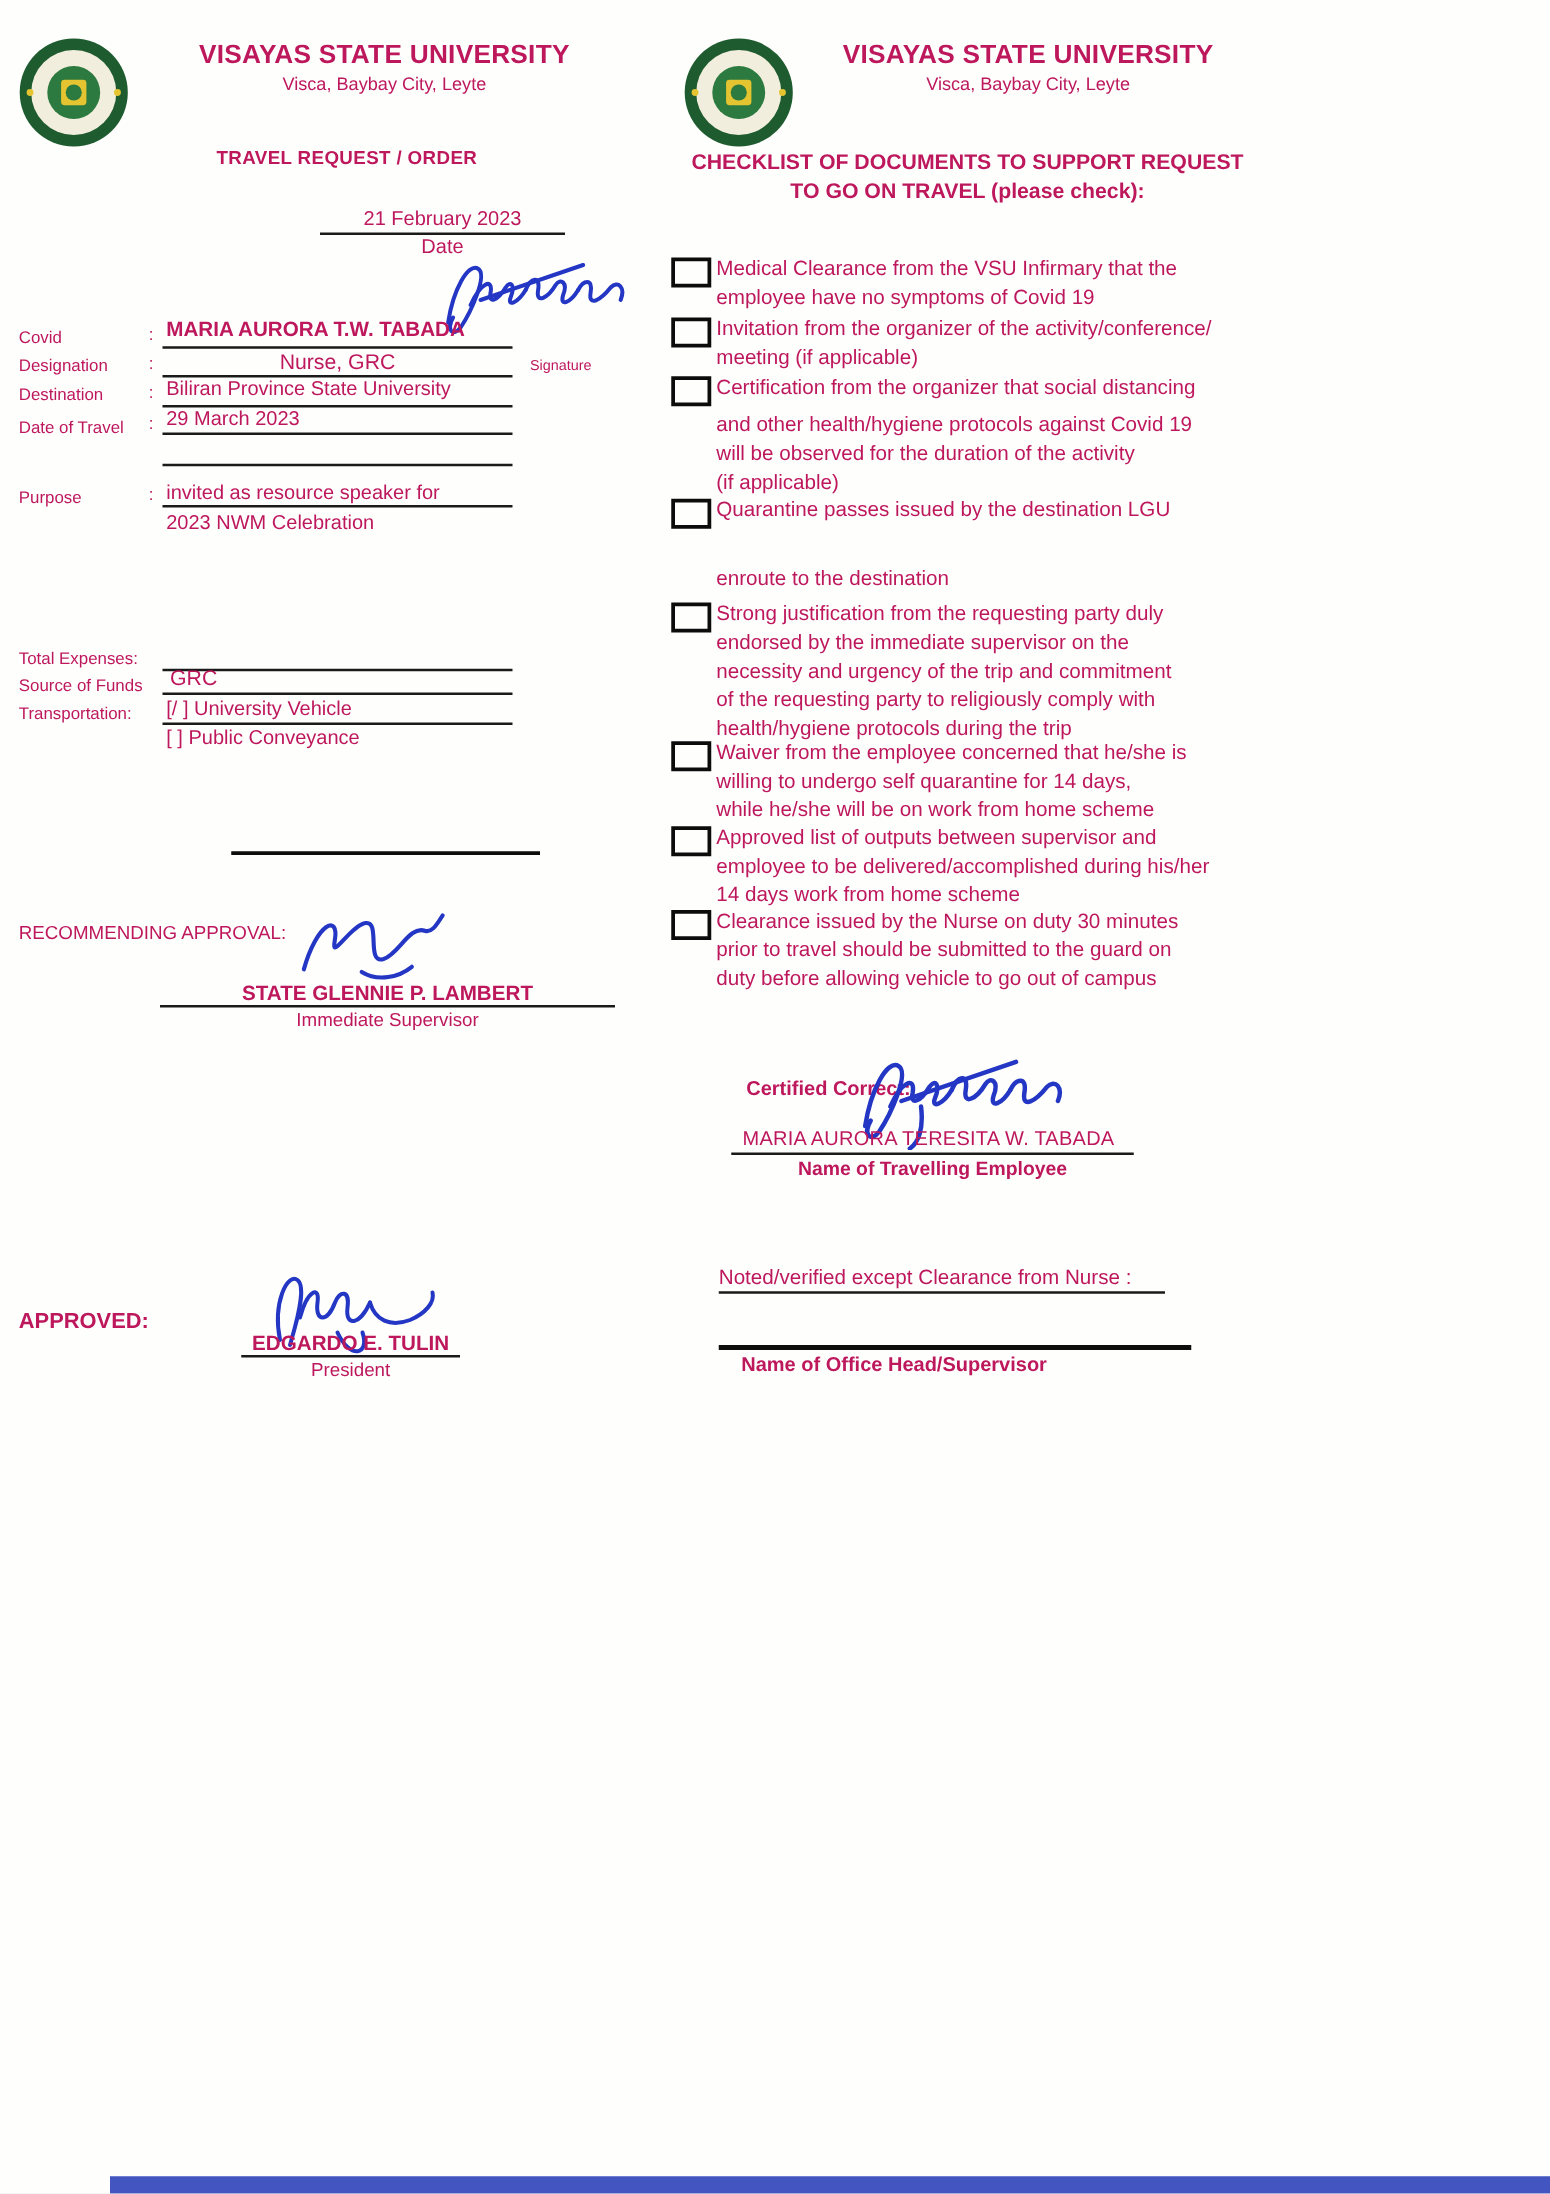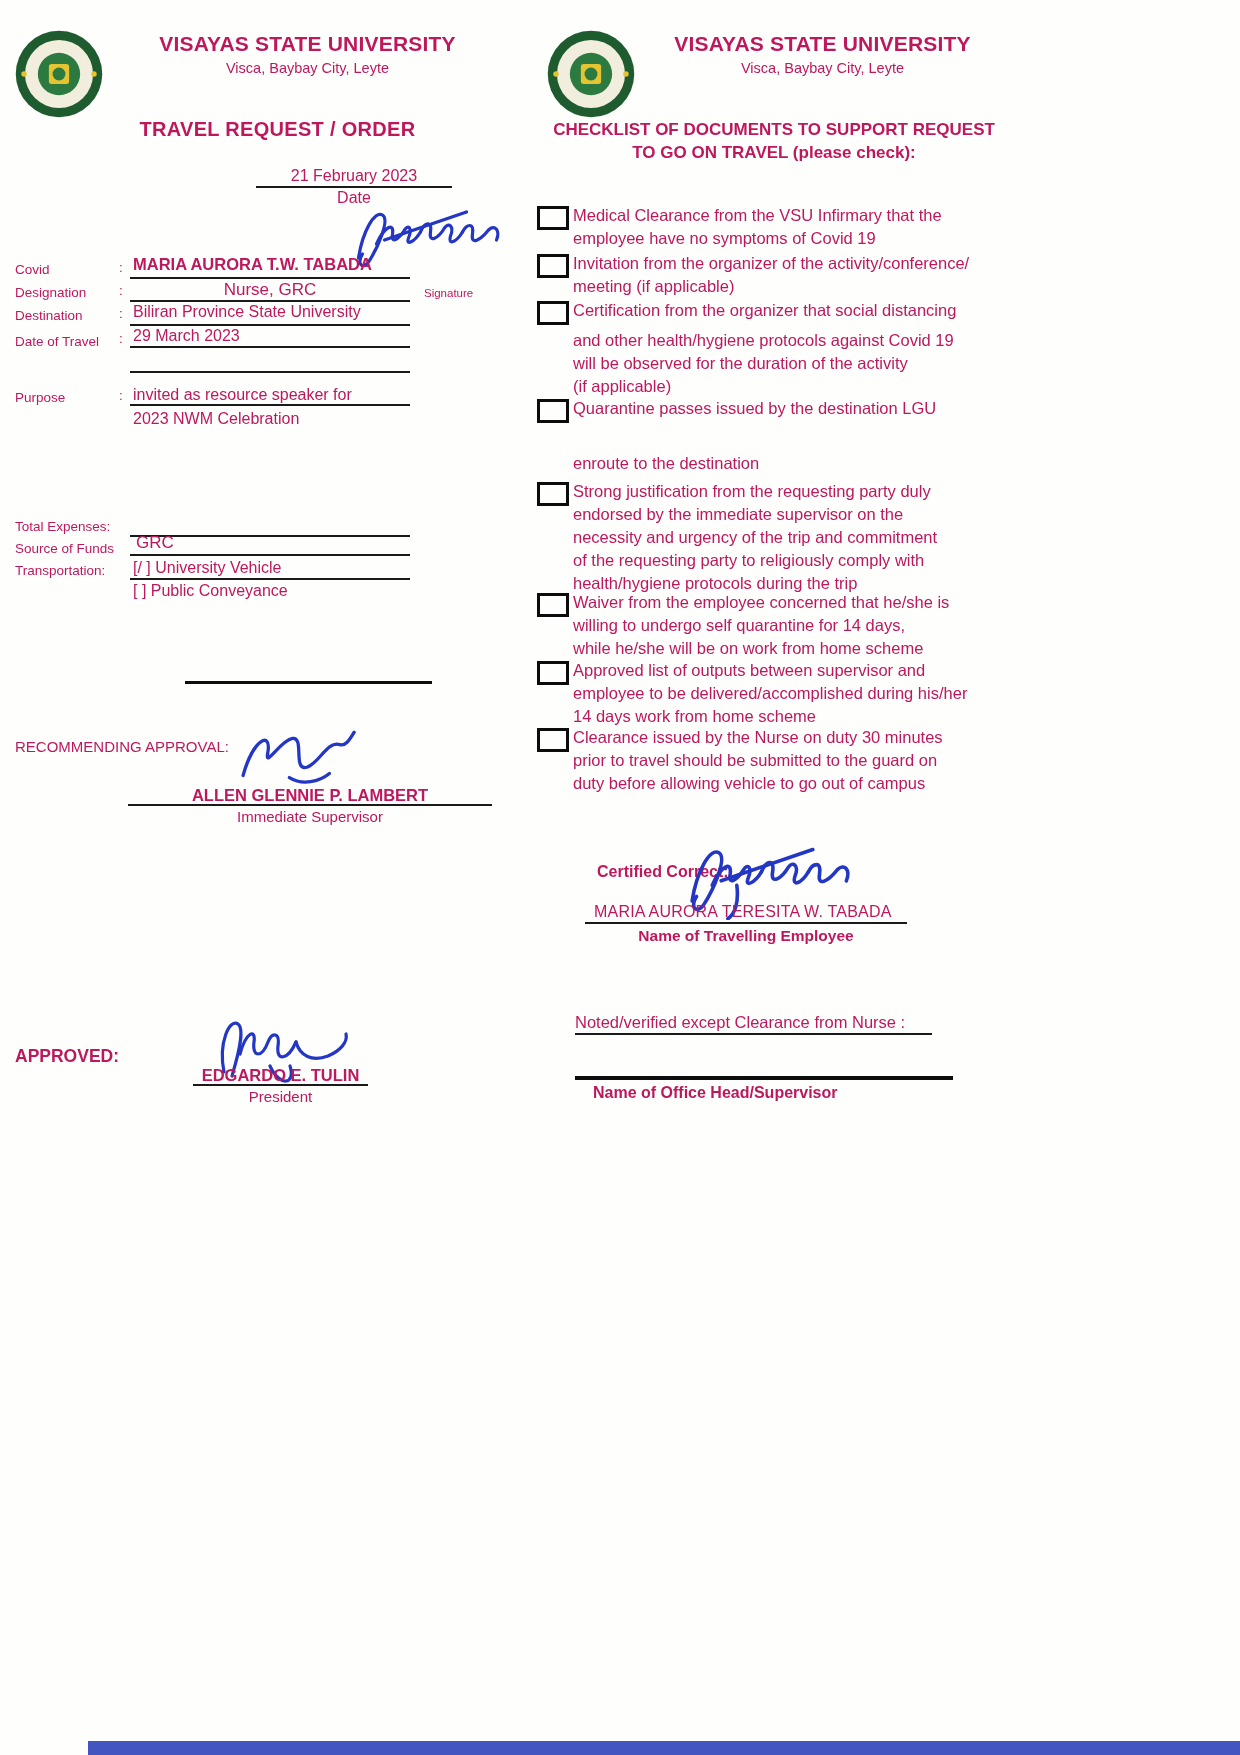"TRAVEL REQUEST / ORDER" .form-title { font-size: 20px -> 15px }
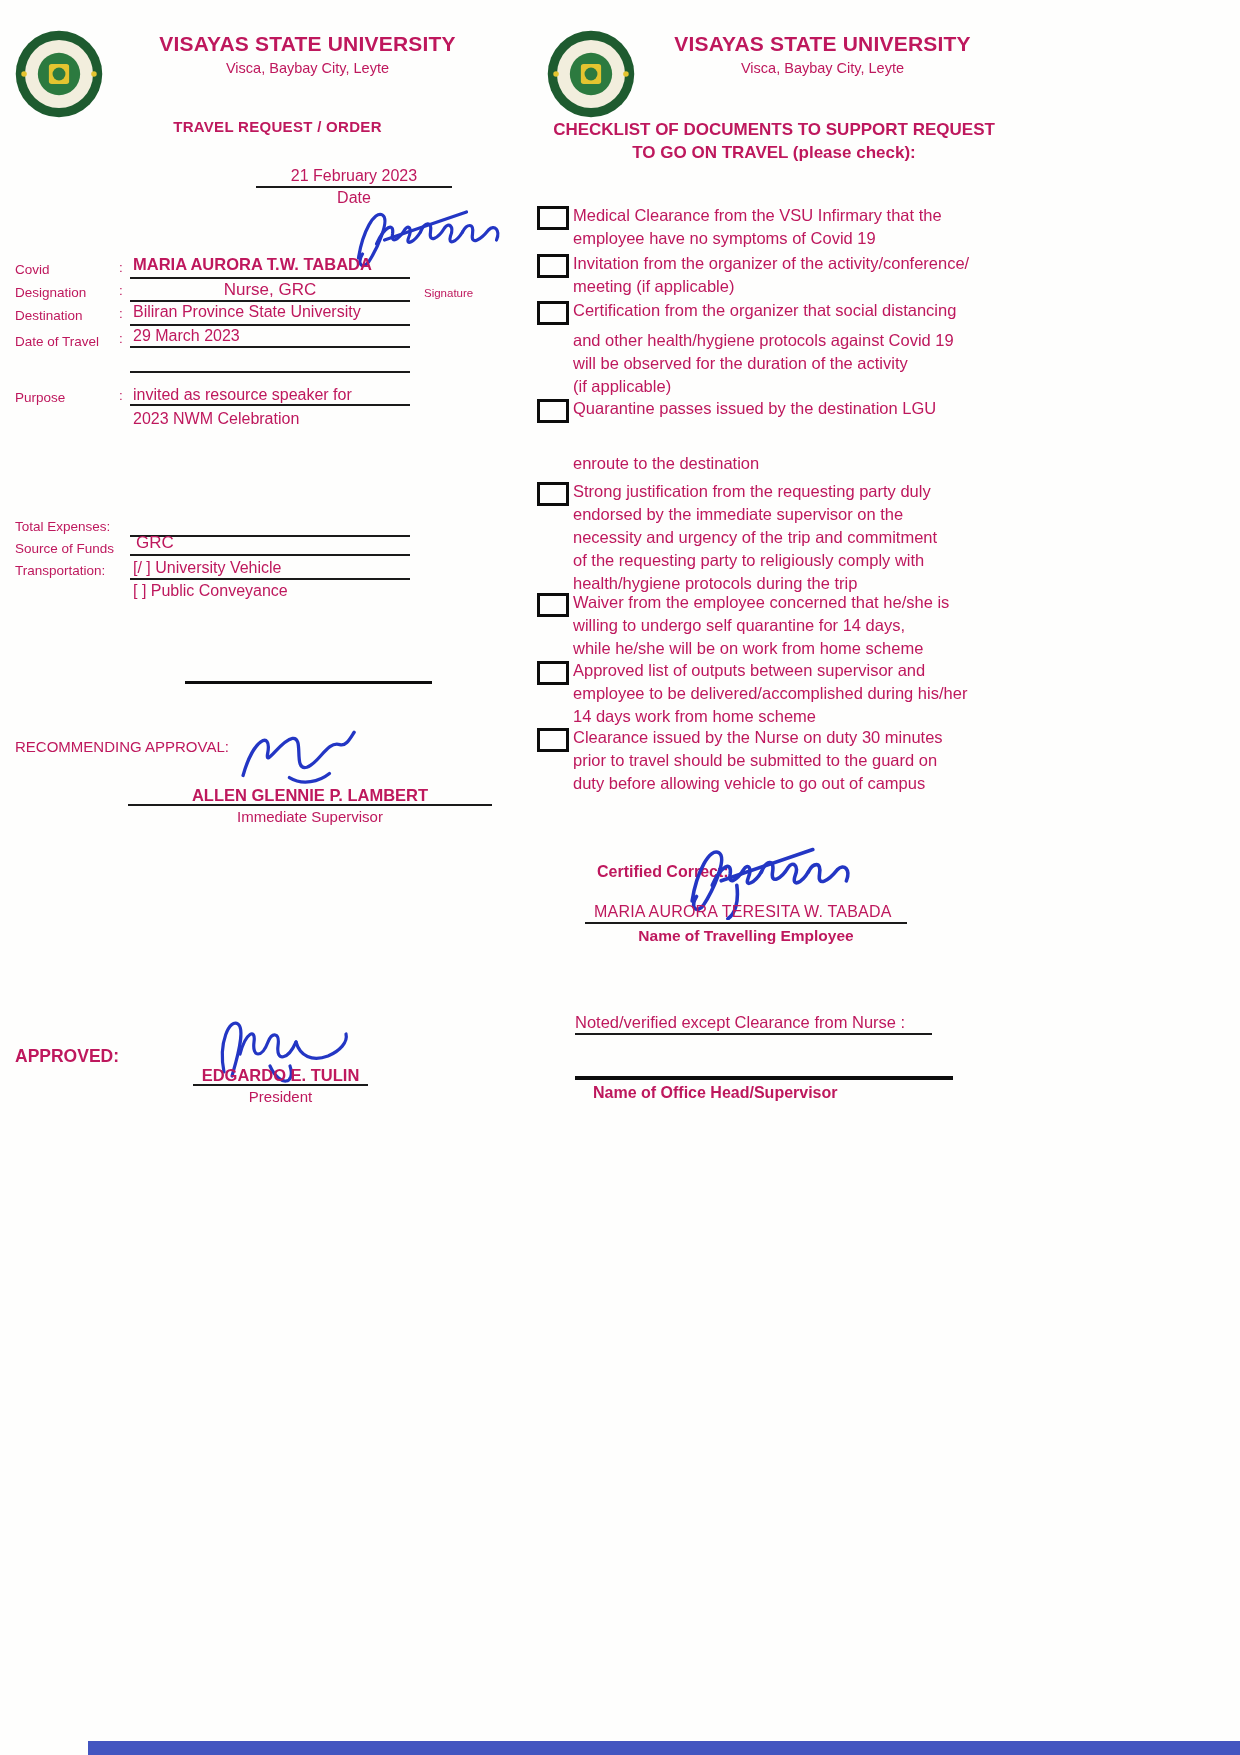"ALLEN GLENNIE P. LAMBERT" div.abs { text: ALLEN -> STATE }
